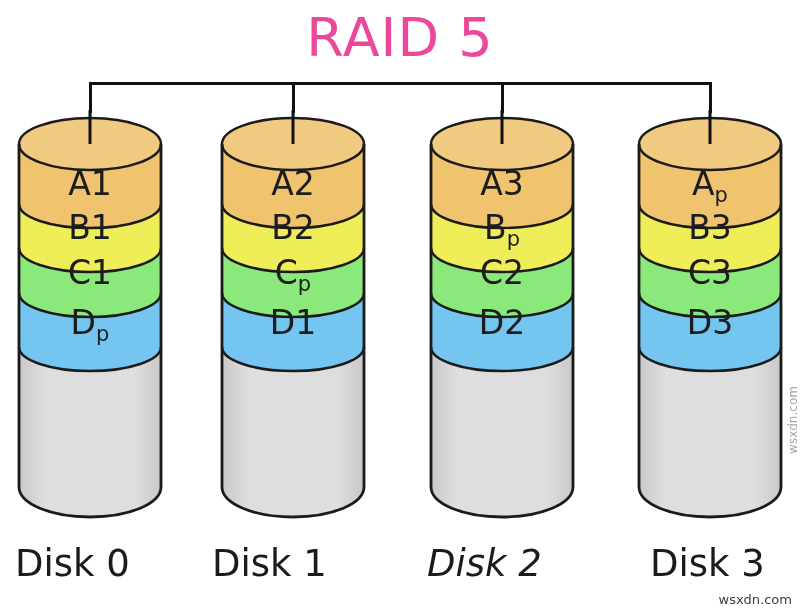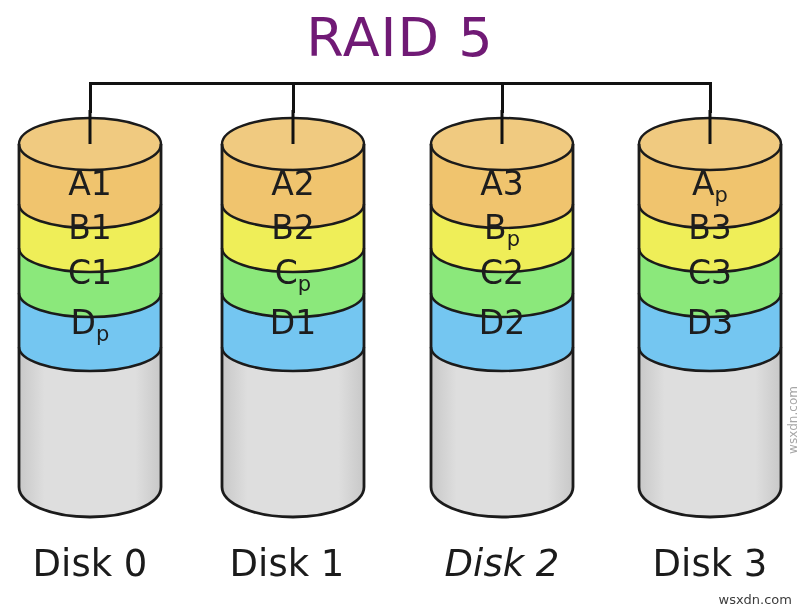"RAID 5" #page-title { color: #701a75 -> #ec4899 }
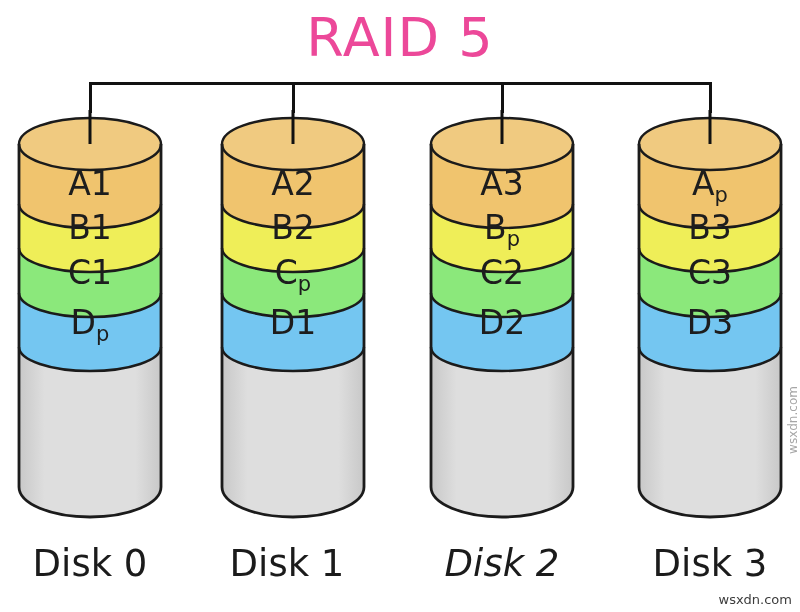"Disk 0" .disk-name { text-align: center -> left }
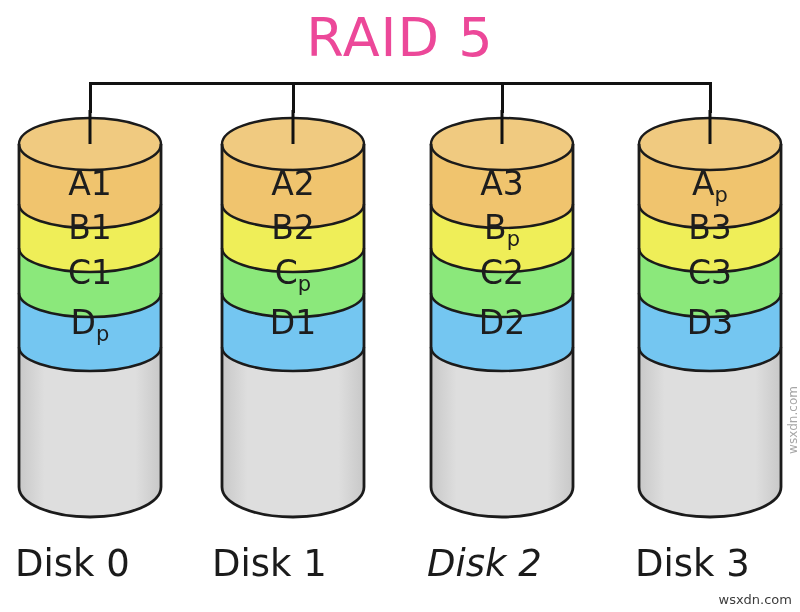"Disk 3" div.disk-name { left: 635px -> 650px }
